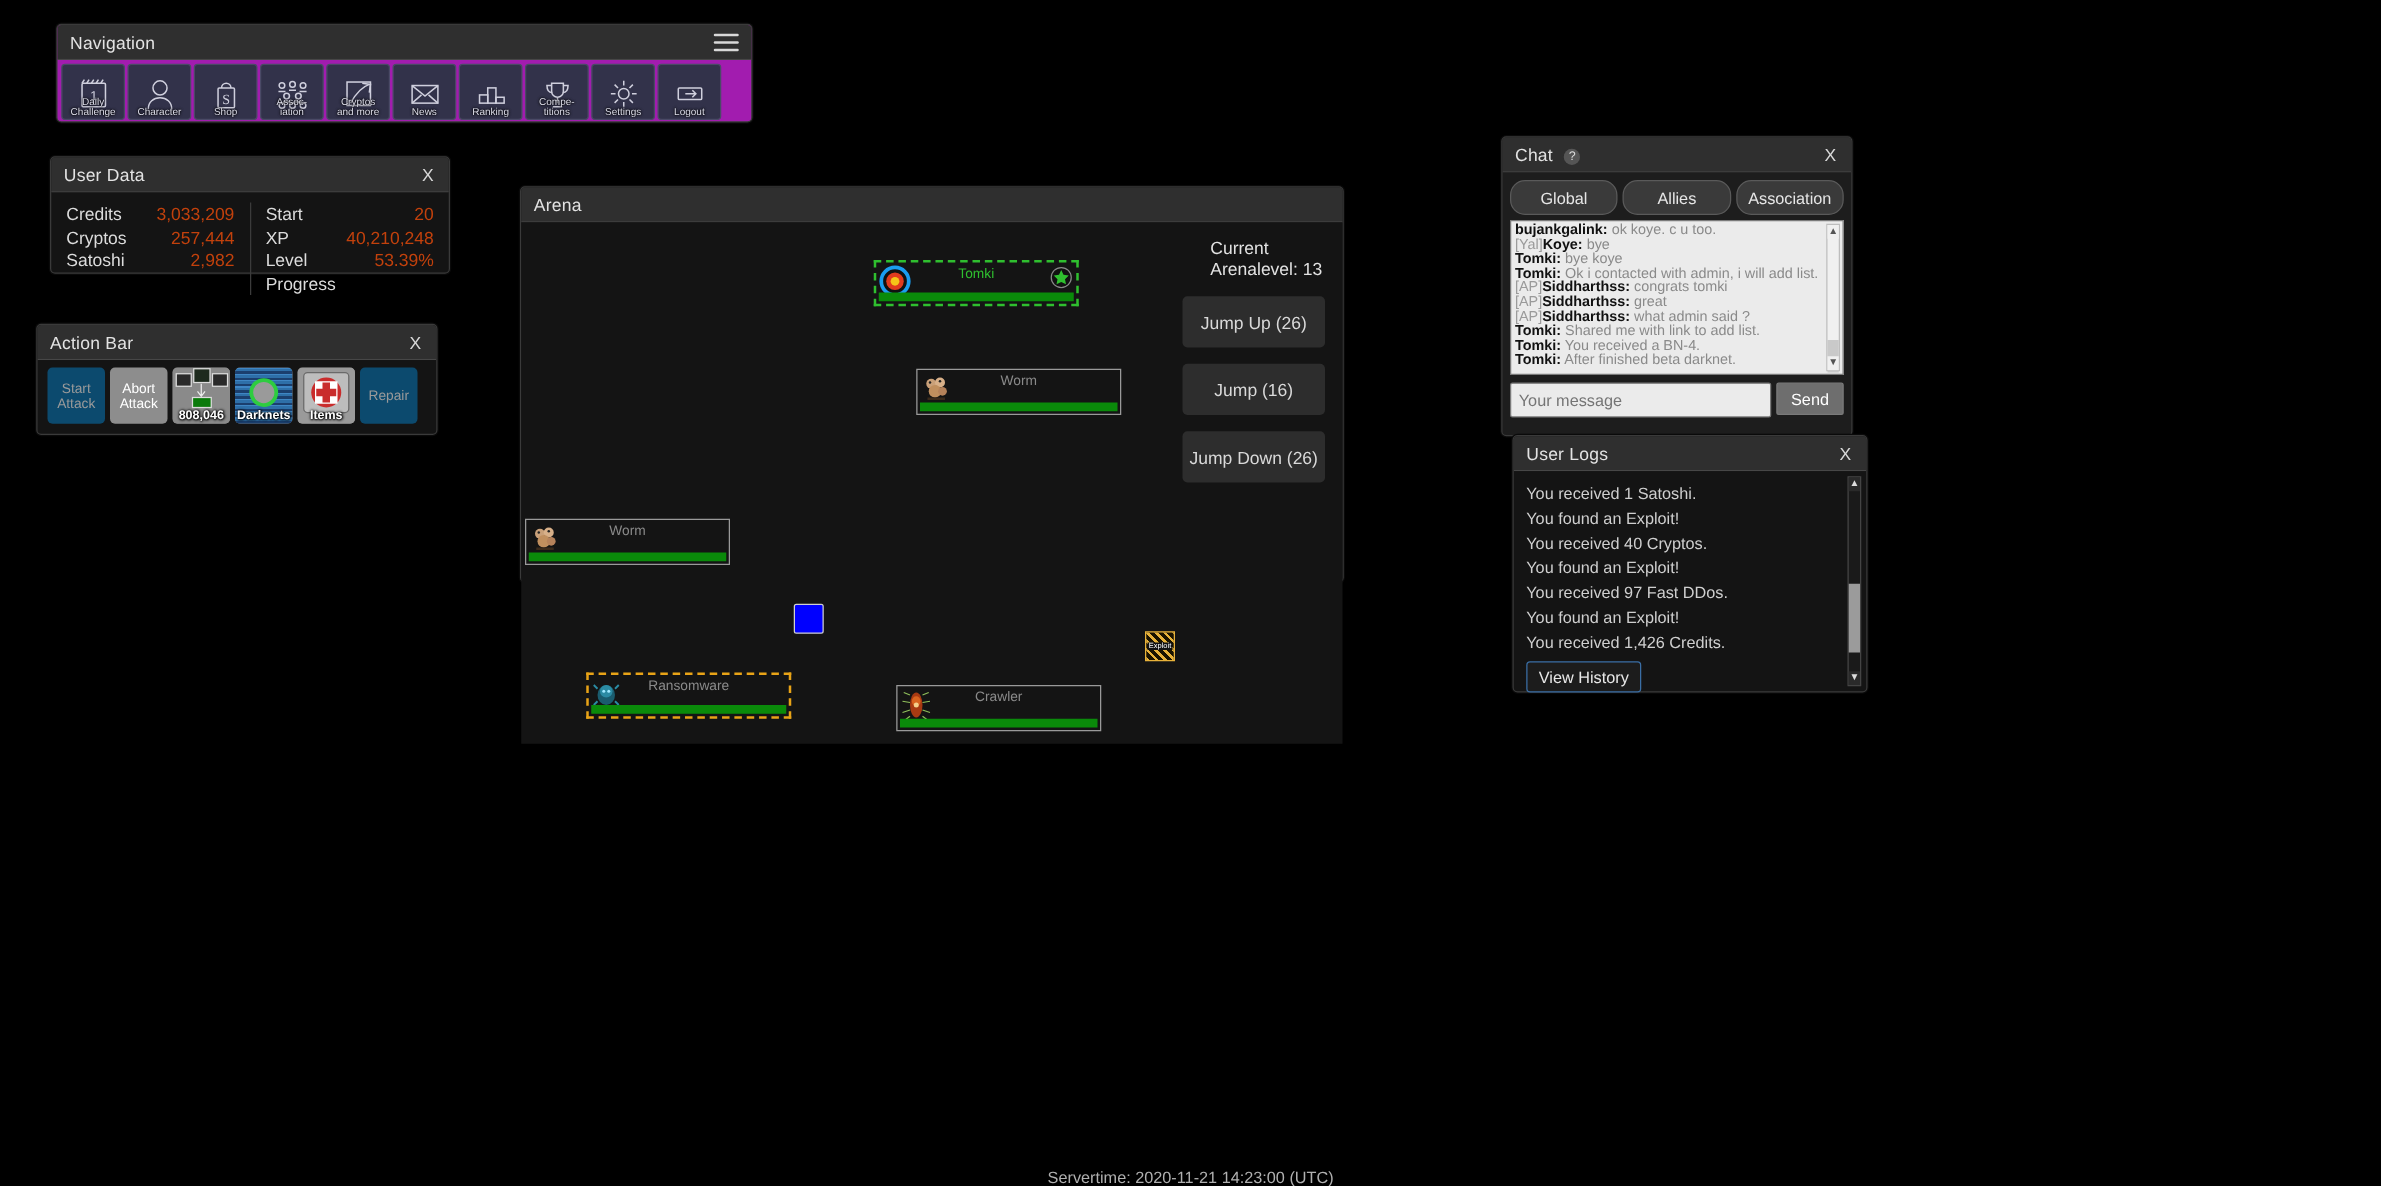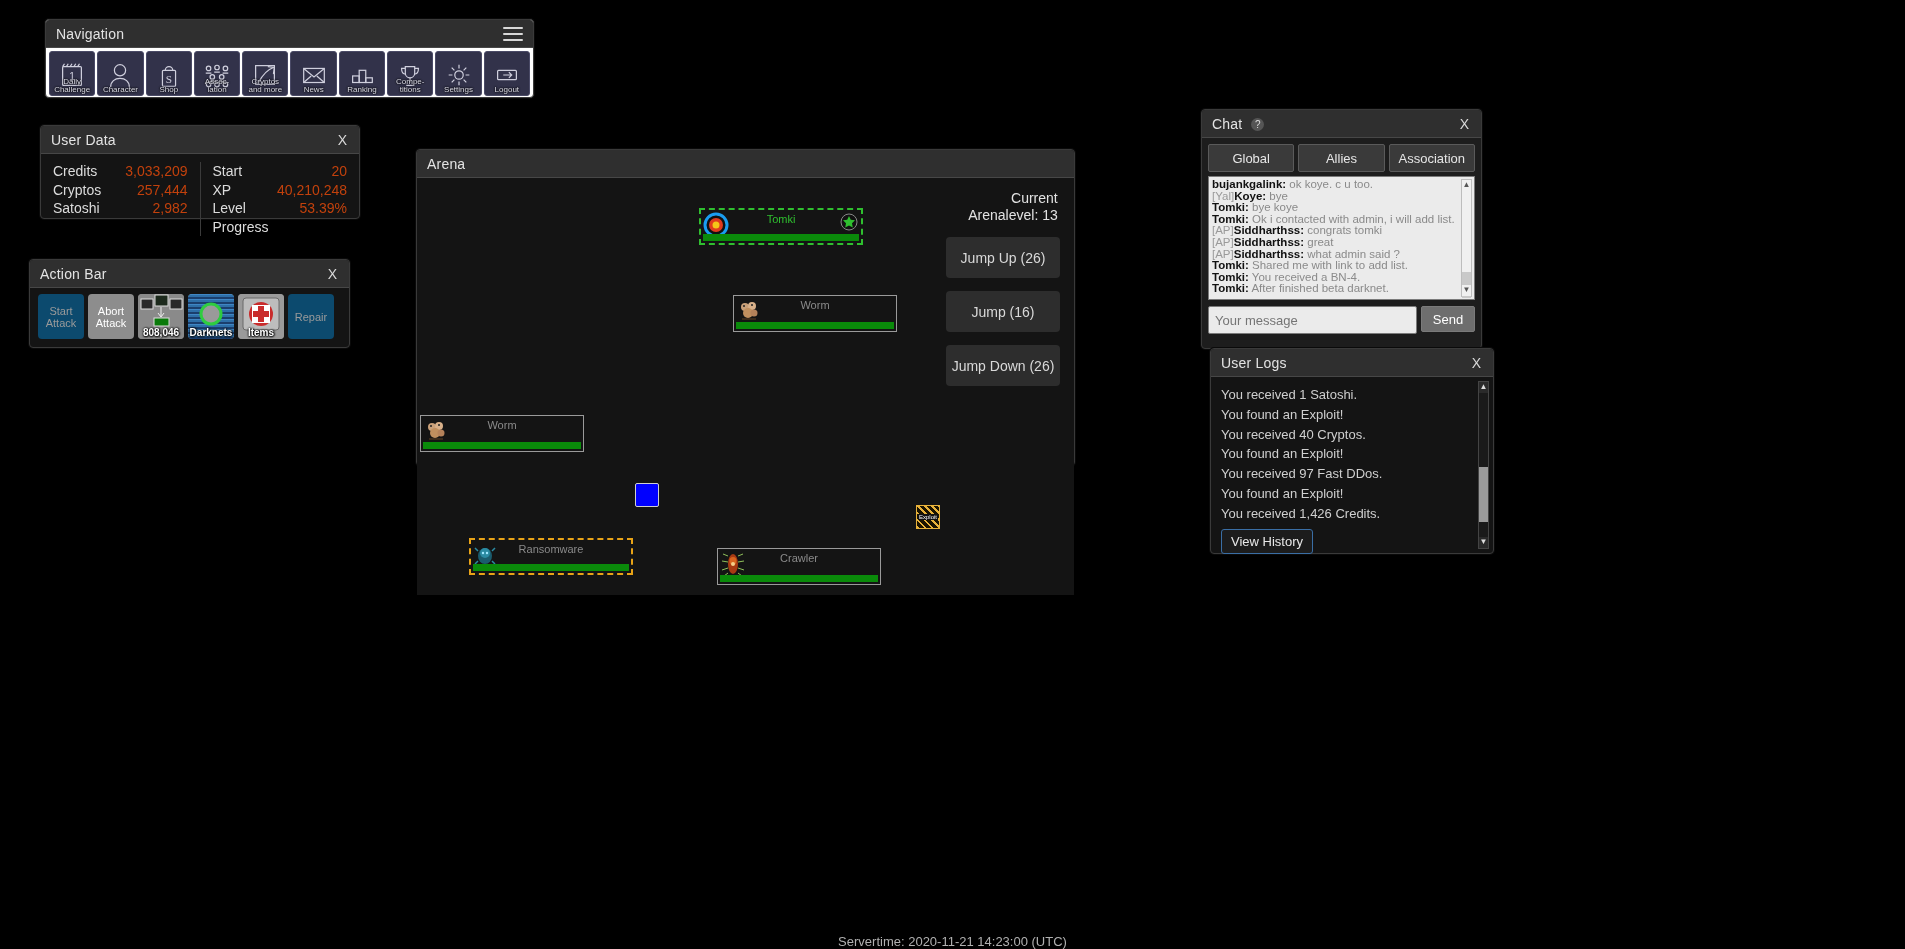"Navigation" #nav { background: #ffffff -> #a21caf; width: 489px -> 557px }
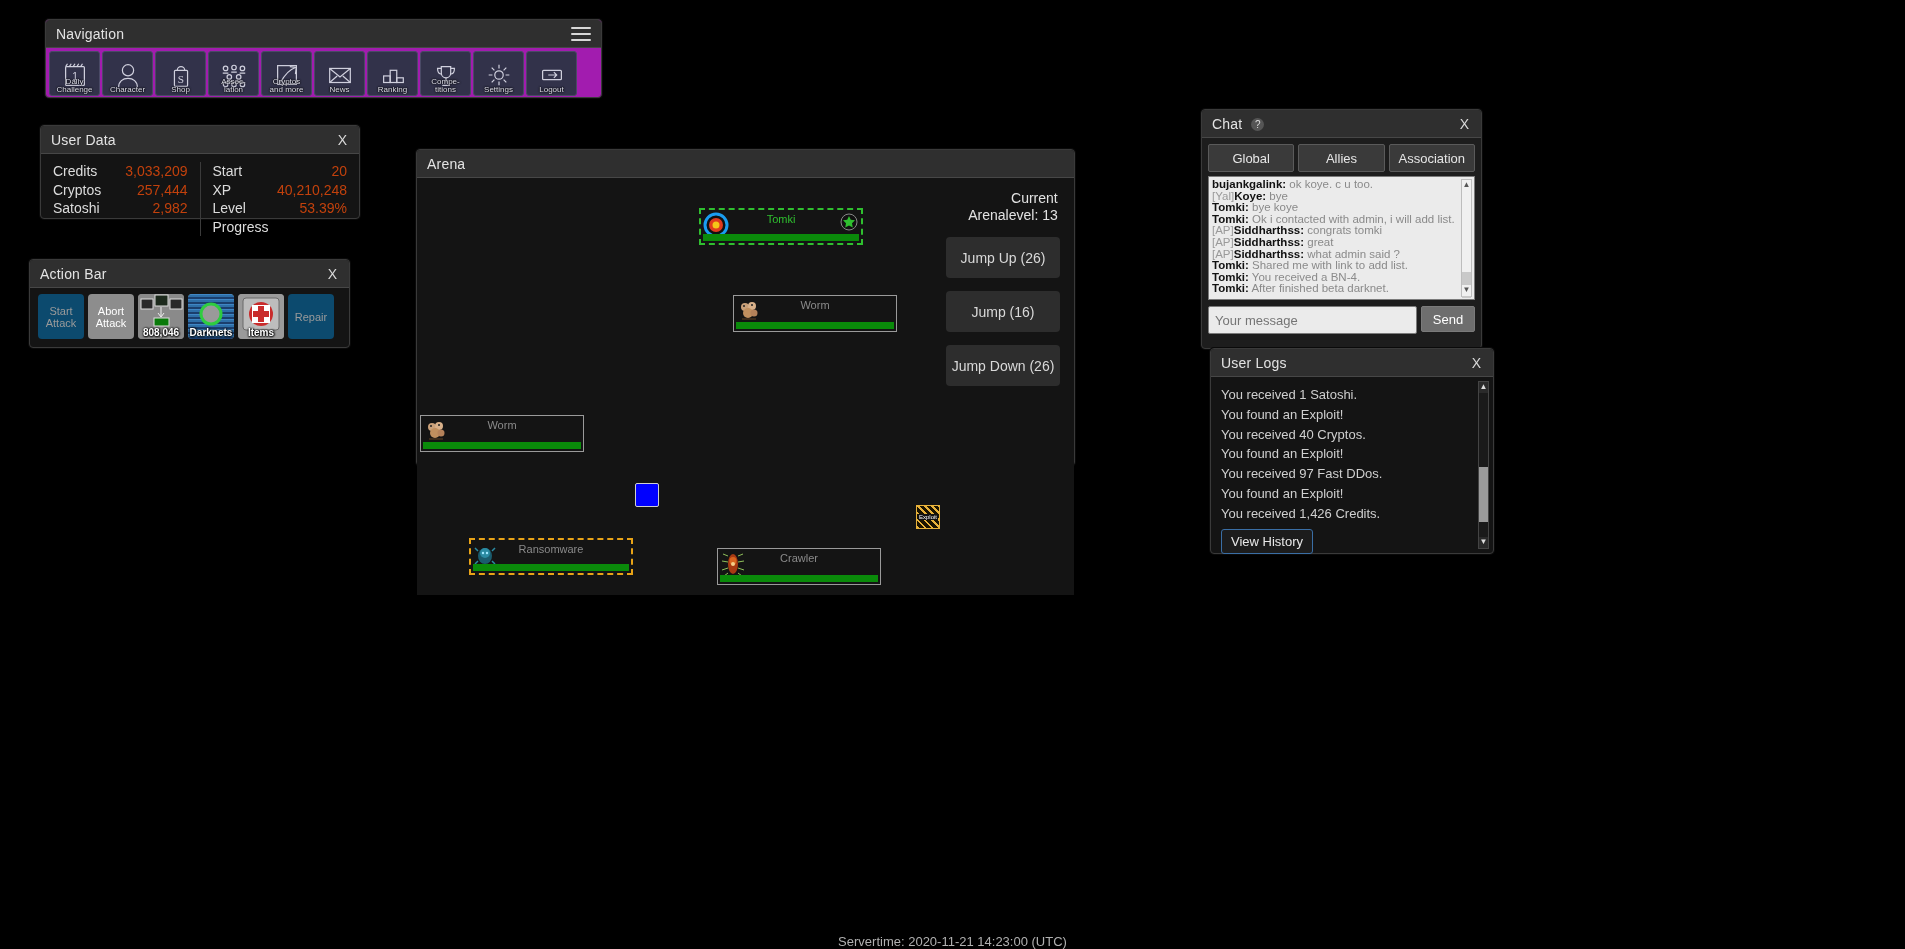"Global" .chat-tab { border-radius: 2px -> 12px }
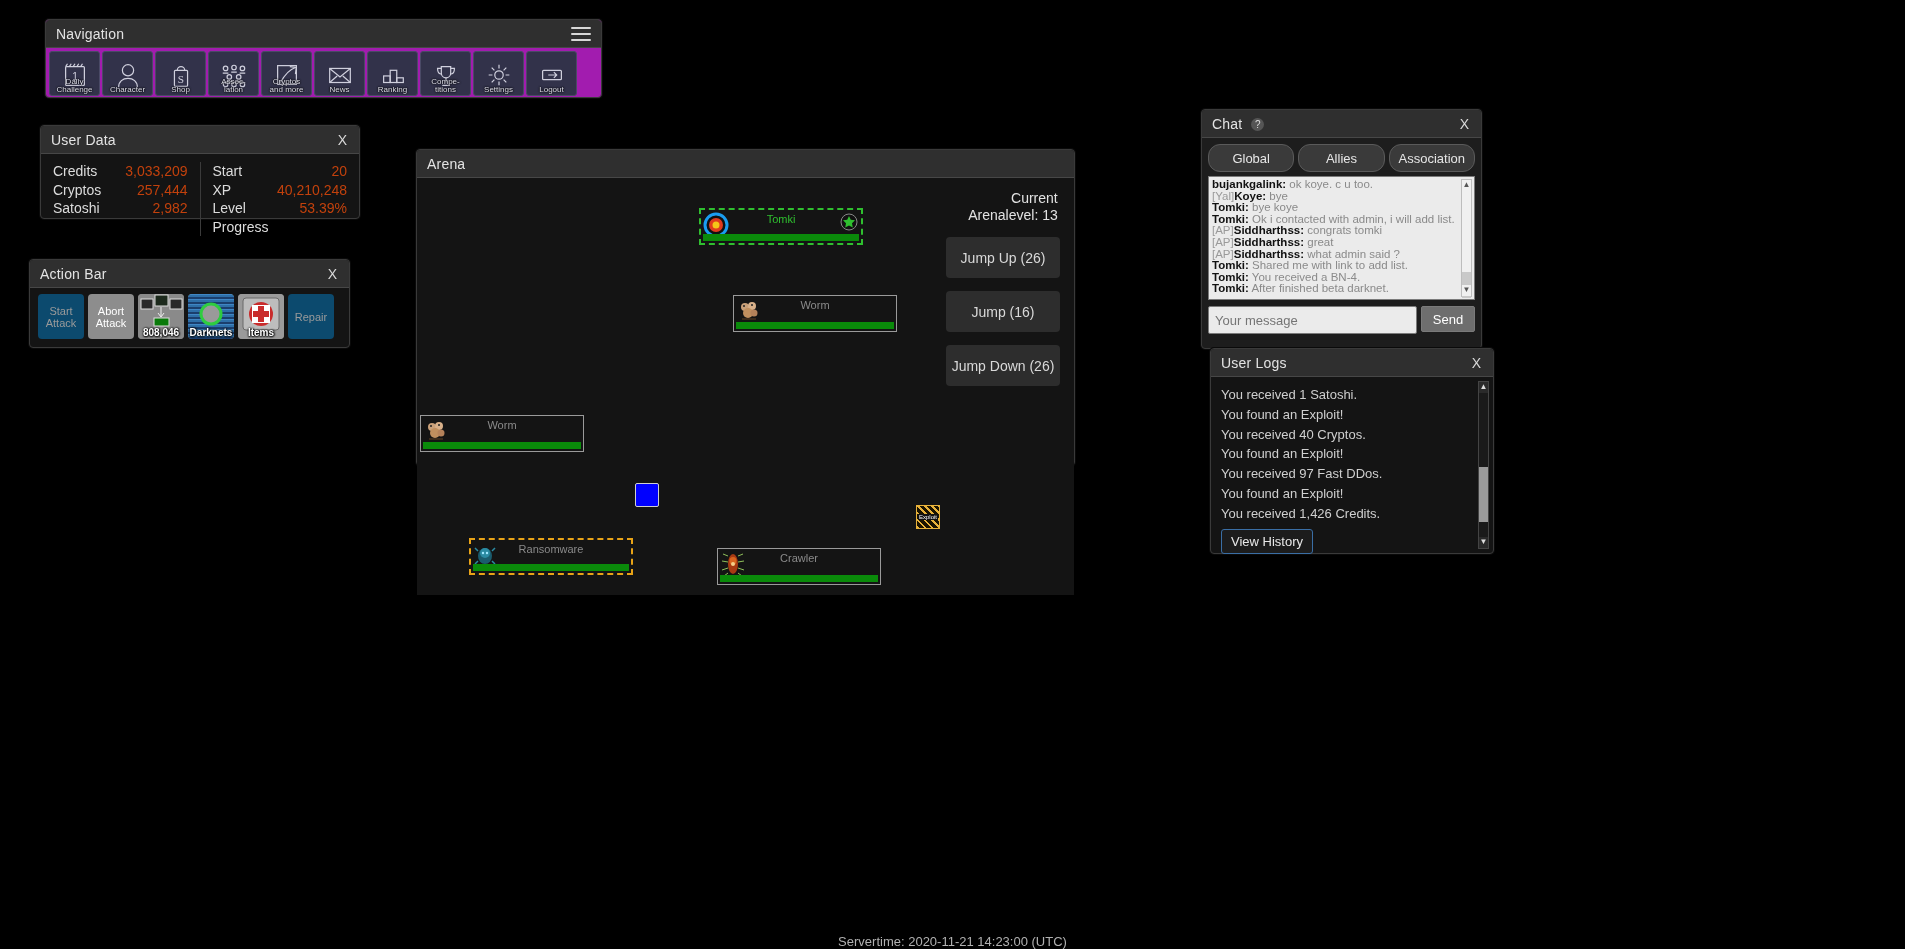"Current" .cur-lvl { text-align: right -> left }
